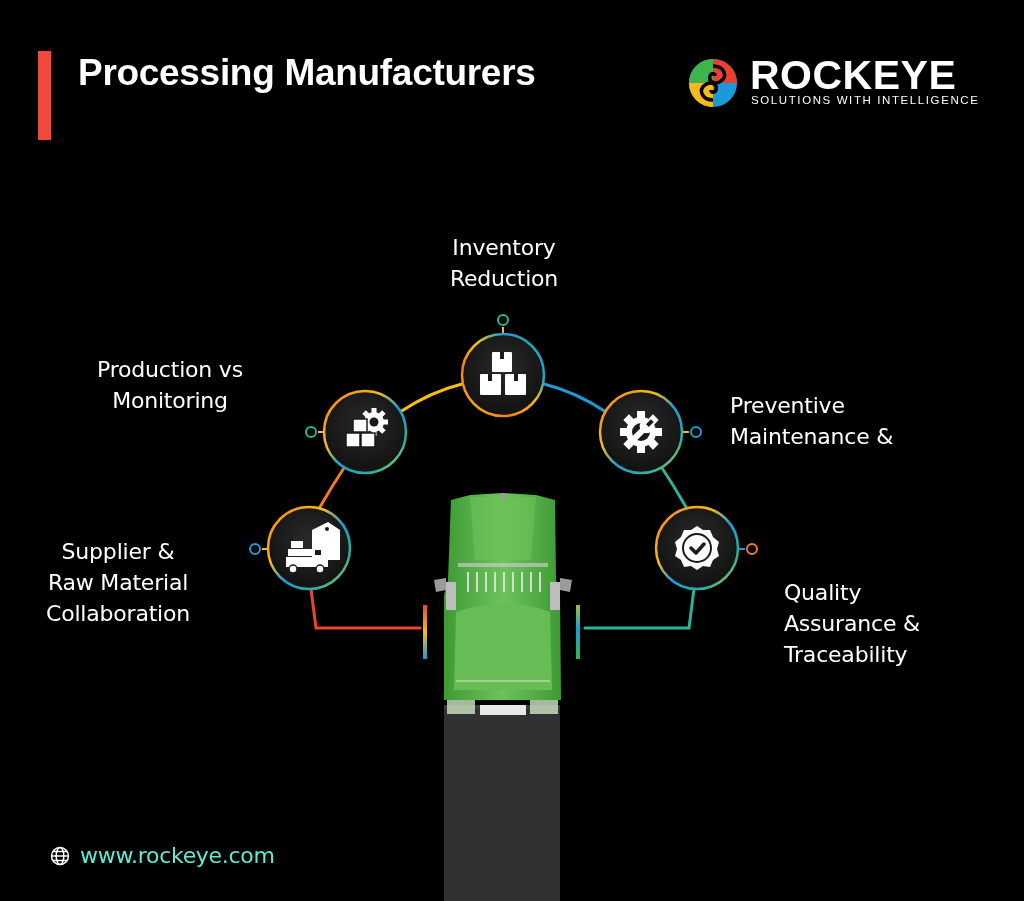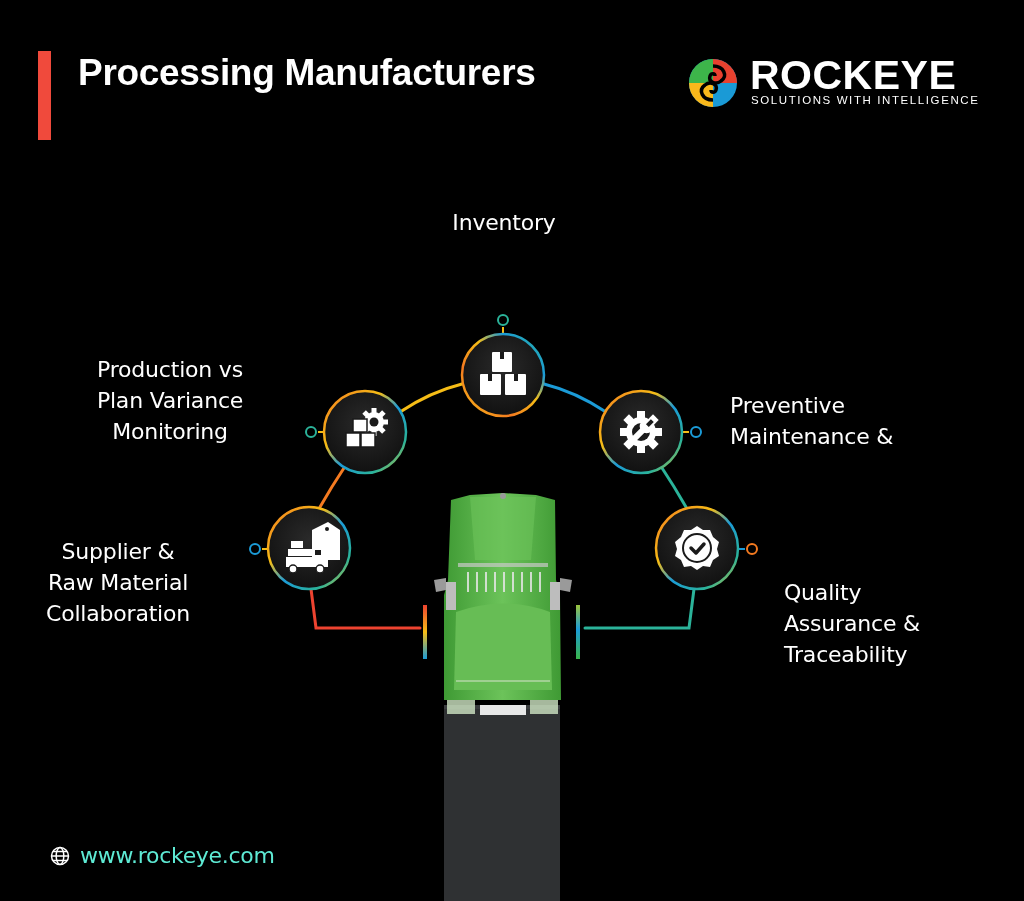"Inventory" .l-center { margin-top: none -> 25px }
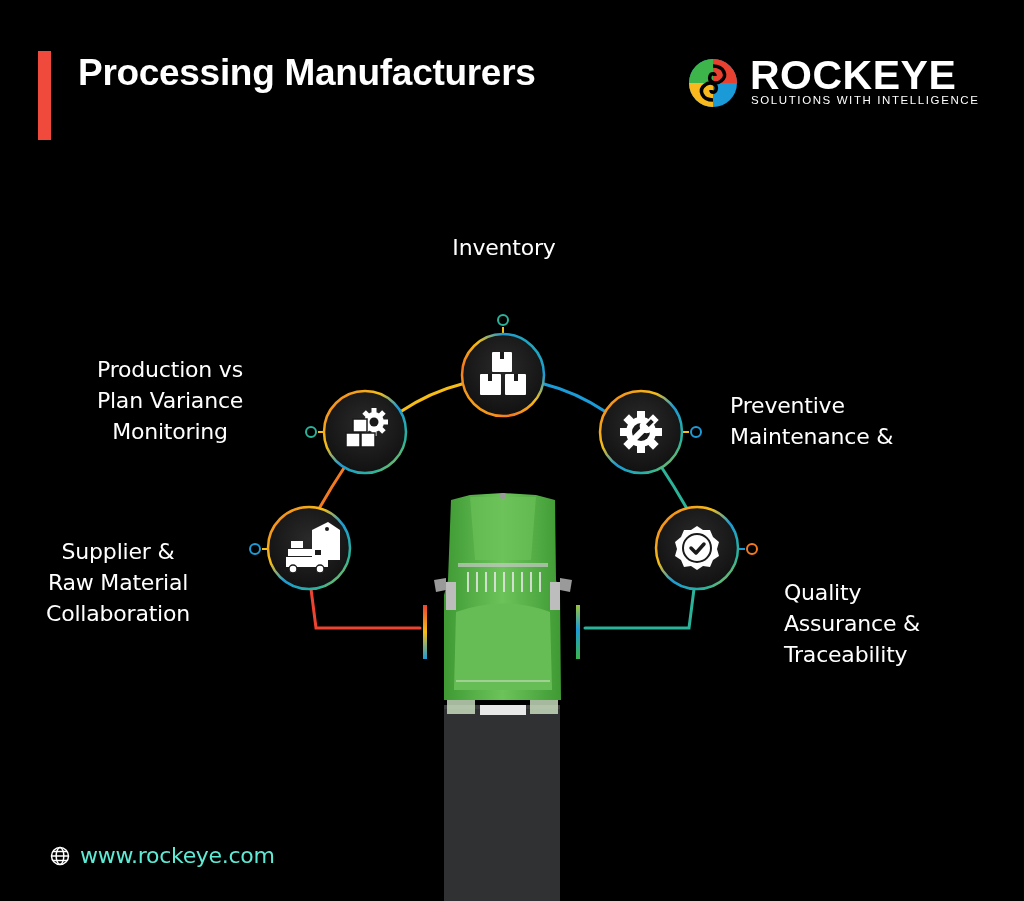"Reduction" span { html: none -> <span>Reduction</span> }
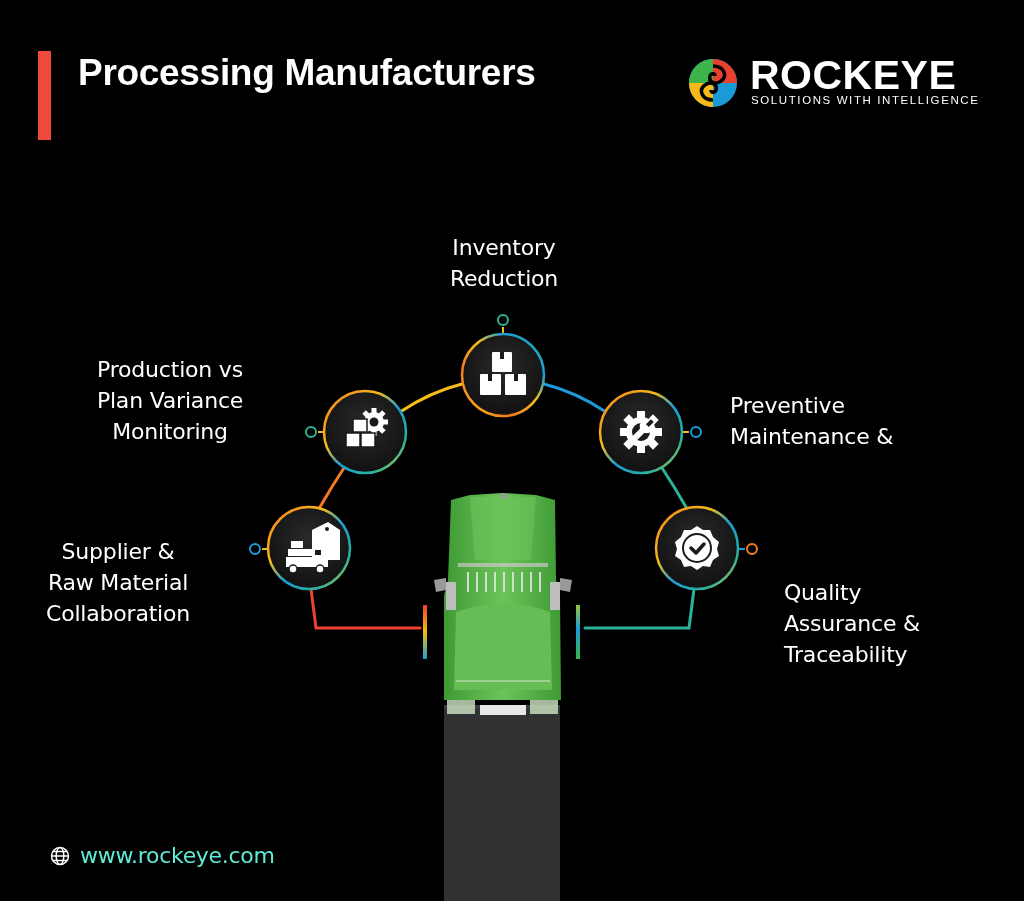"Plan Variance" span { html: <span>Plan Variance</span> -> none }
